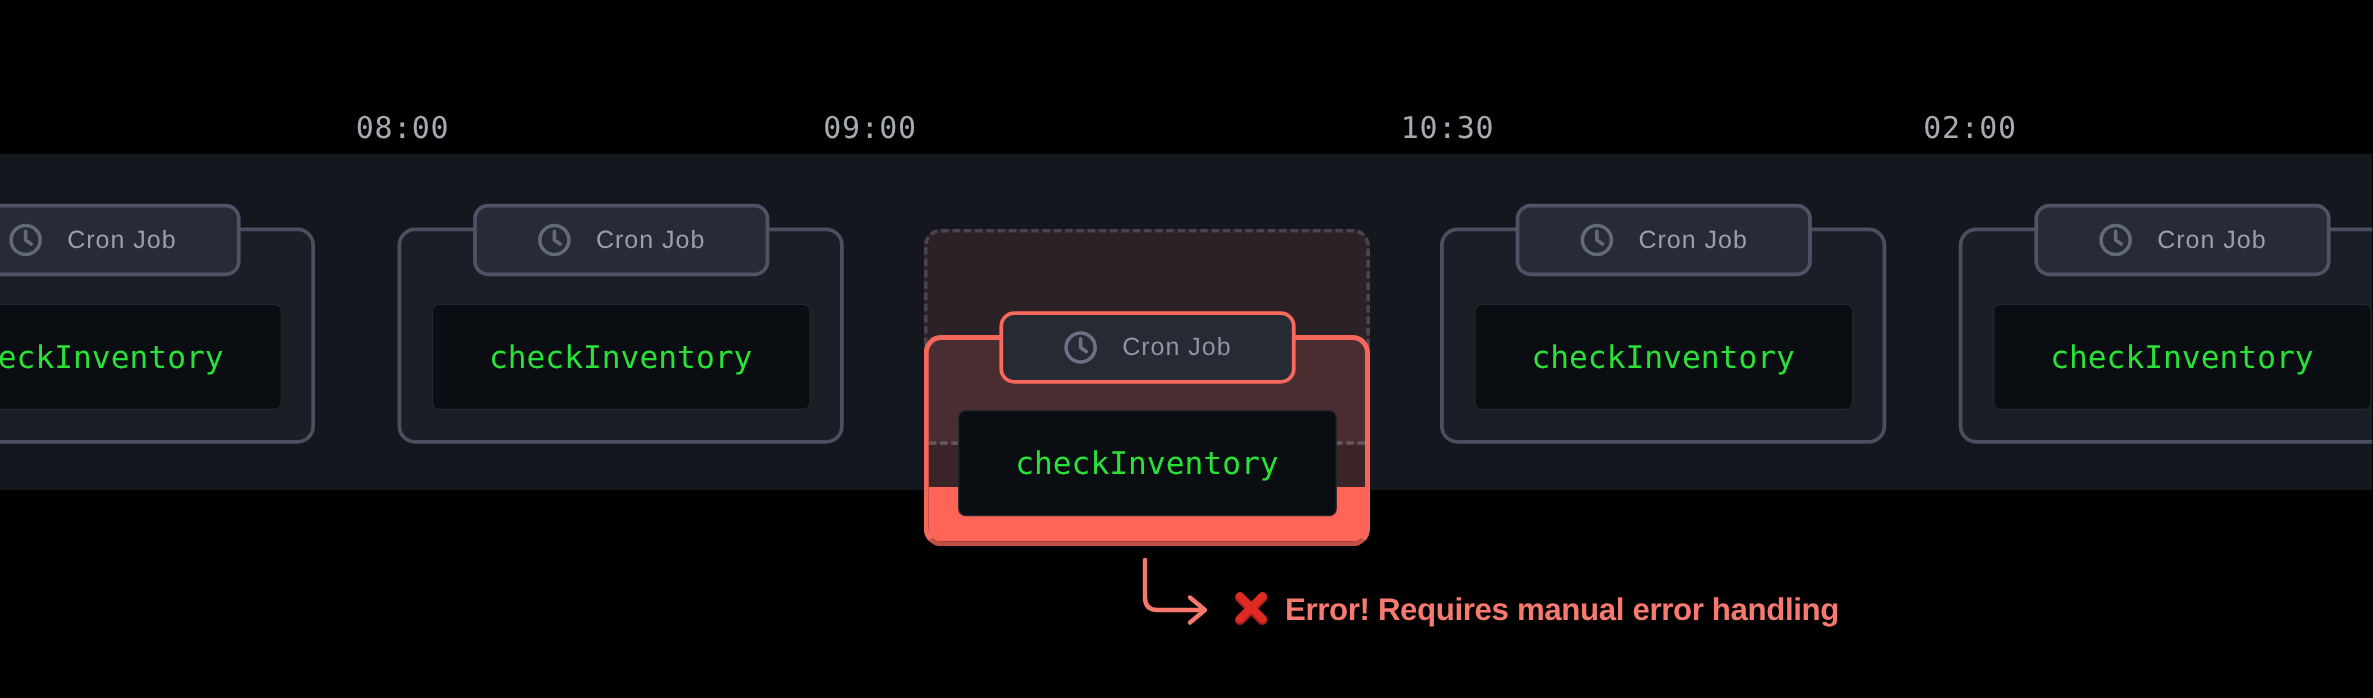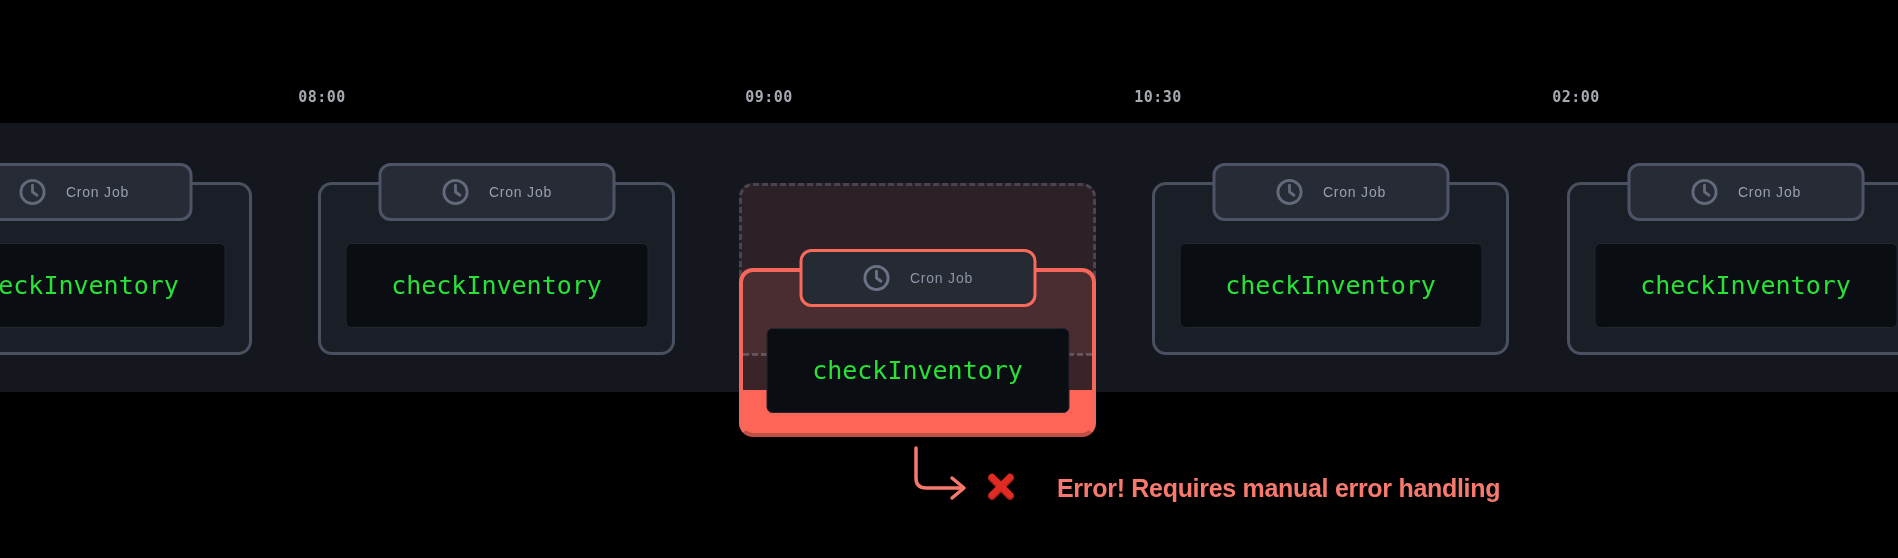"08:00" .time-label { font-size: 15px -> 24px; font-weight: bold -> normal }
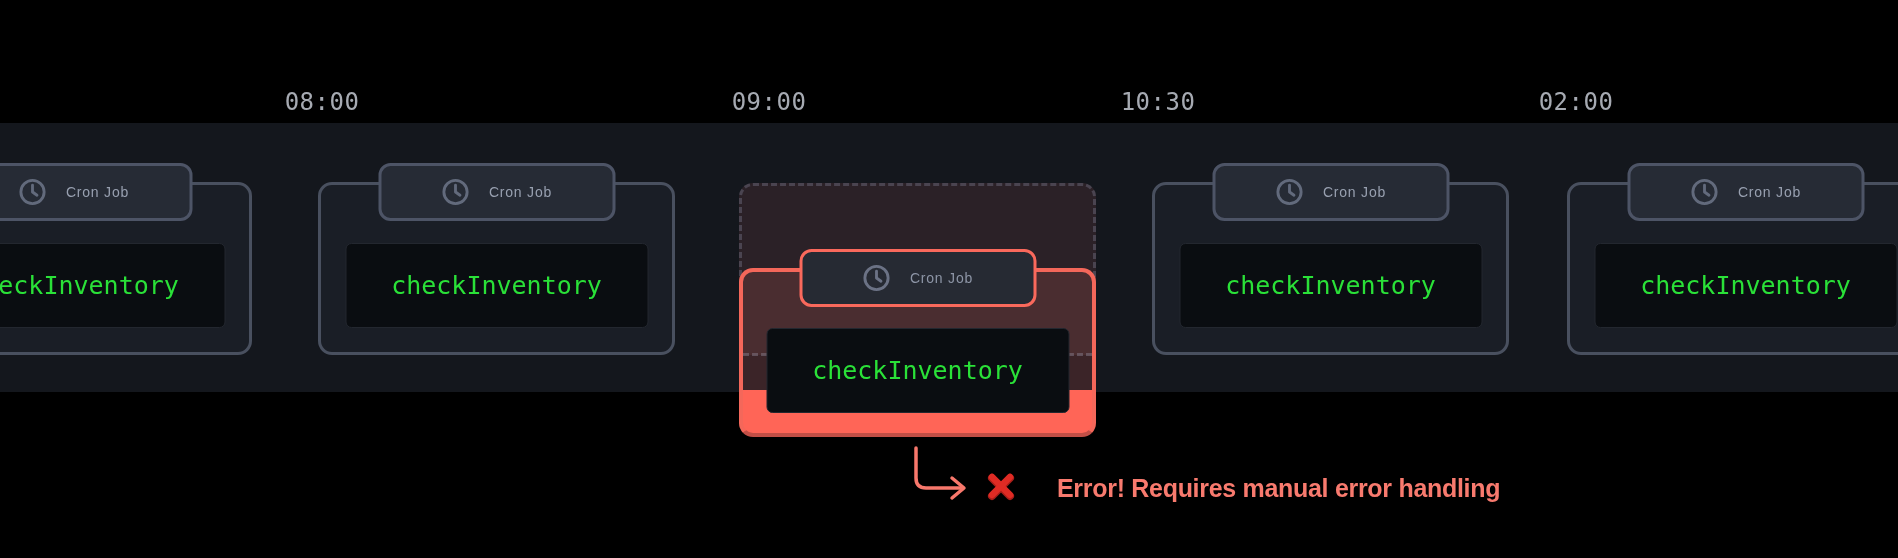"09:00" div.time-label { left: 769px -> 696px }
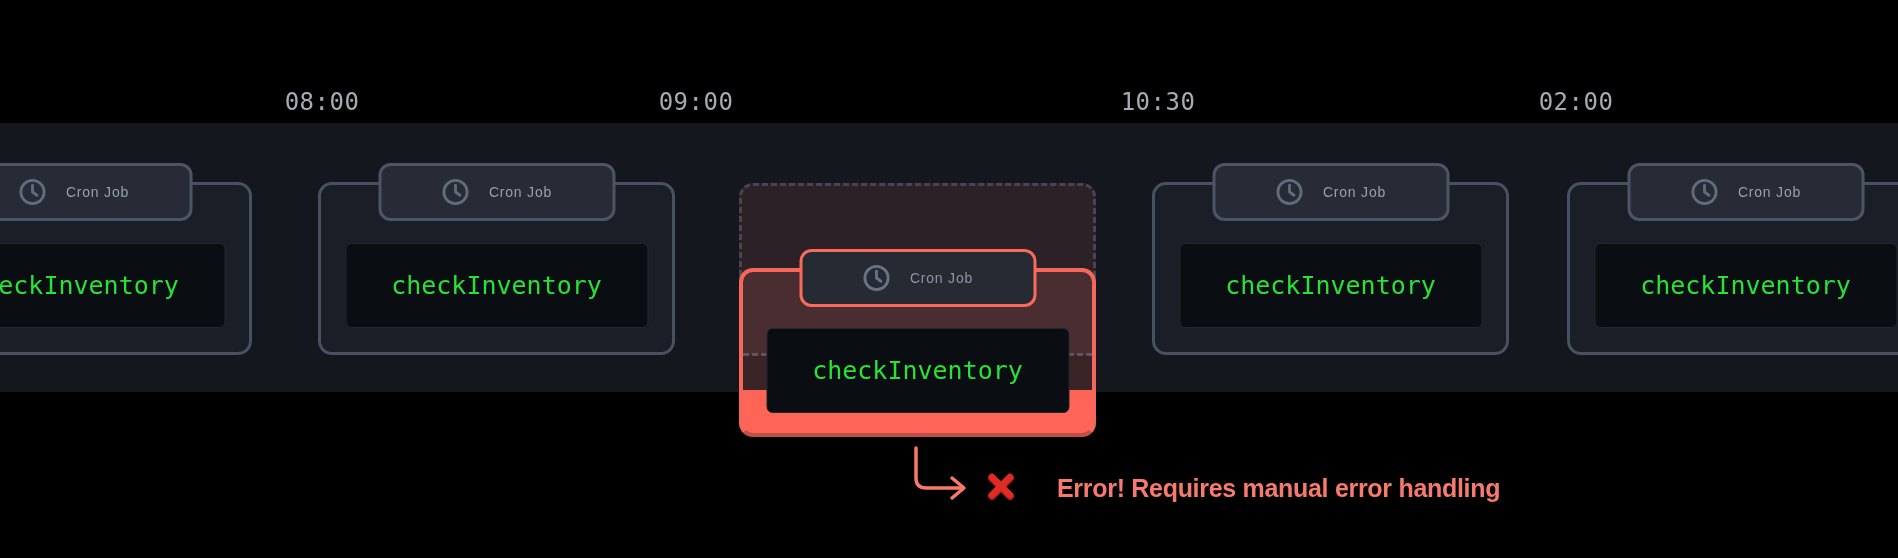"Cron Job" .tab-label { font-size: 14px -> 20px }
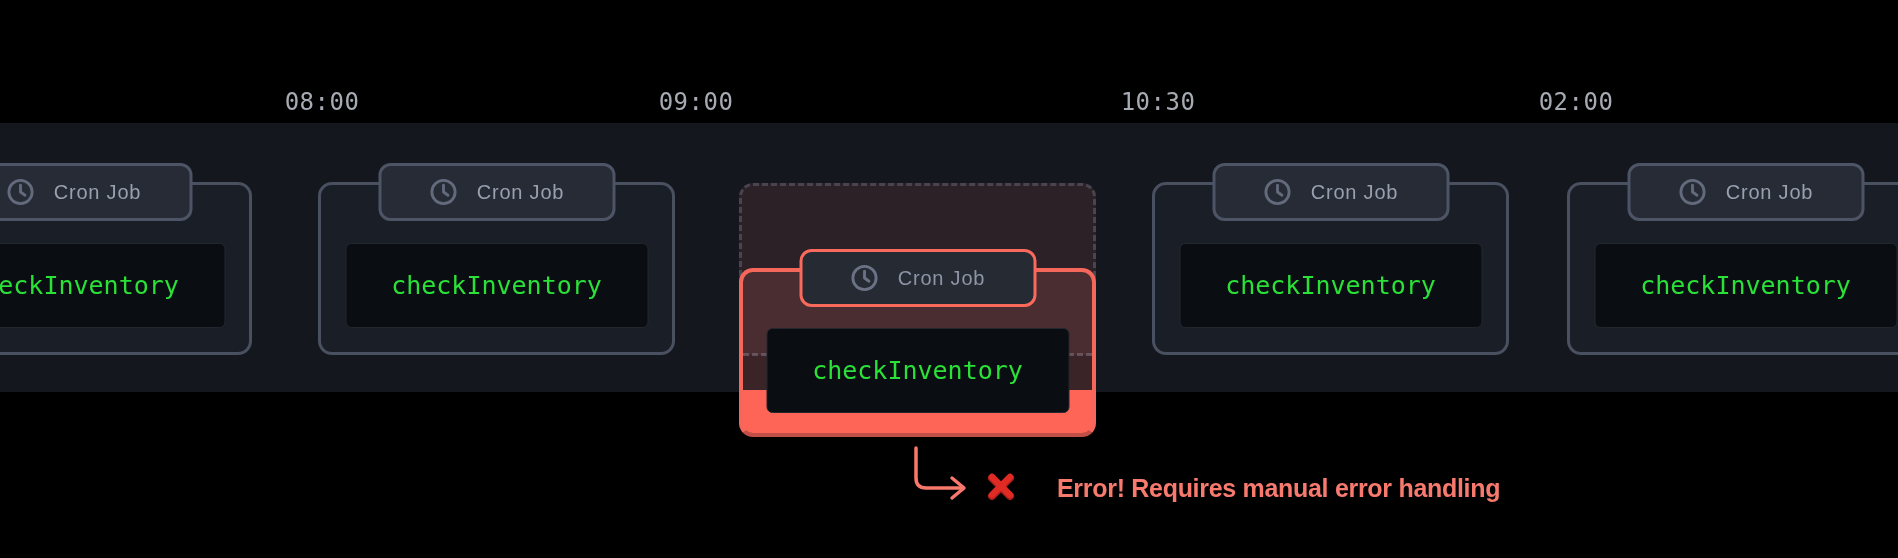"Error! Requires manual error handling" .error-message { left: 1057px -> 1028px }
